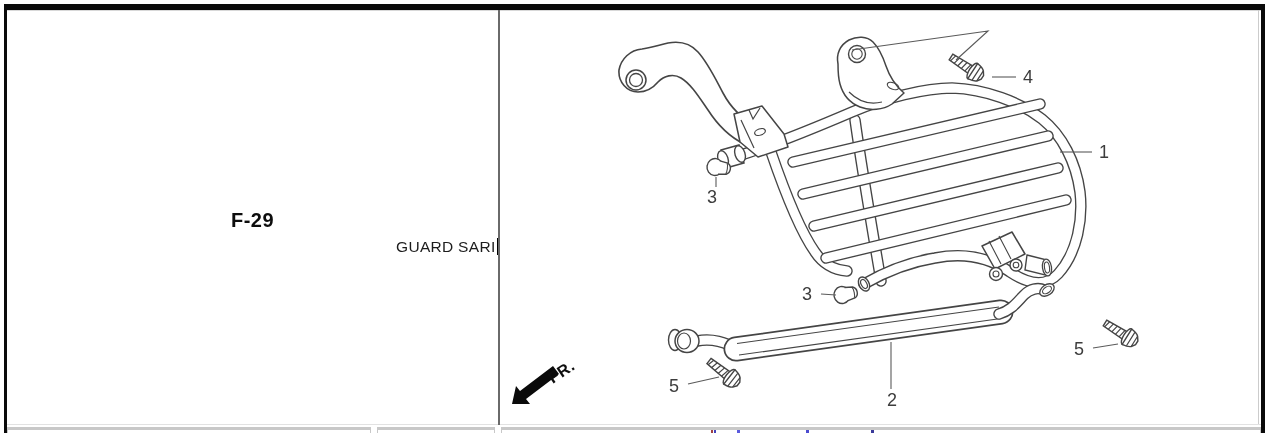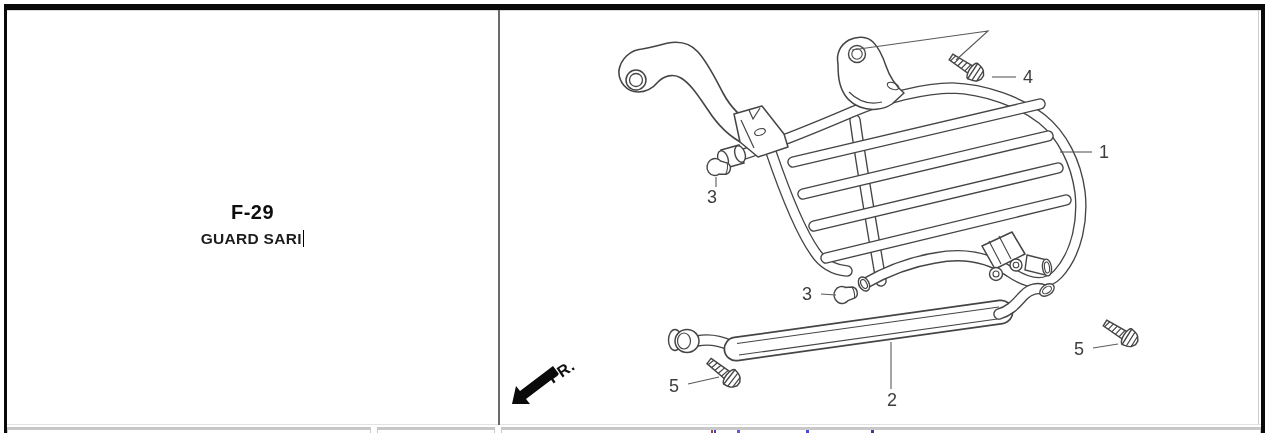"F-29" .left-panel { top: 8px -> 16px }
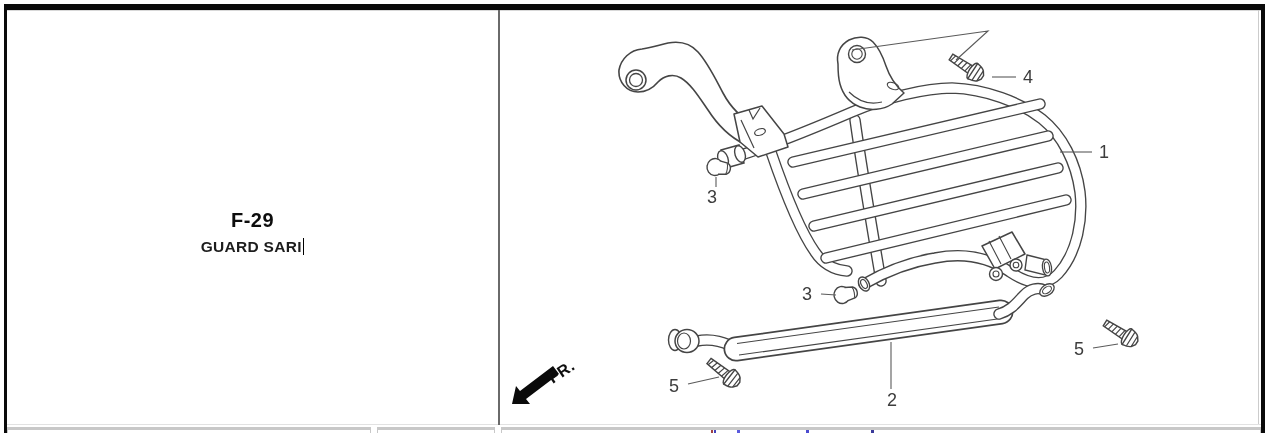"GUARD SARI" .section-title-line { font-weight: bold -> none; text-align: center -> right }
